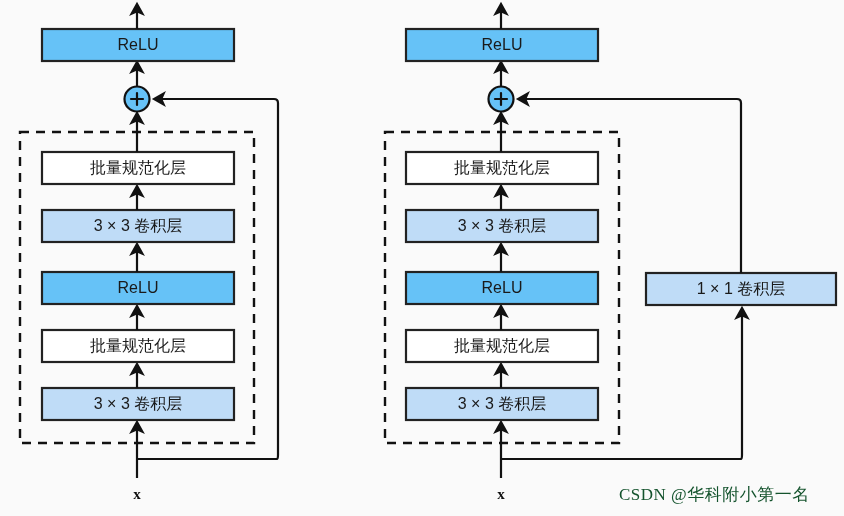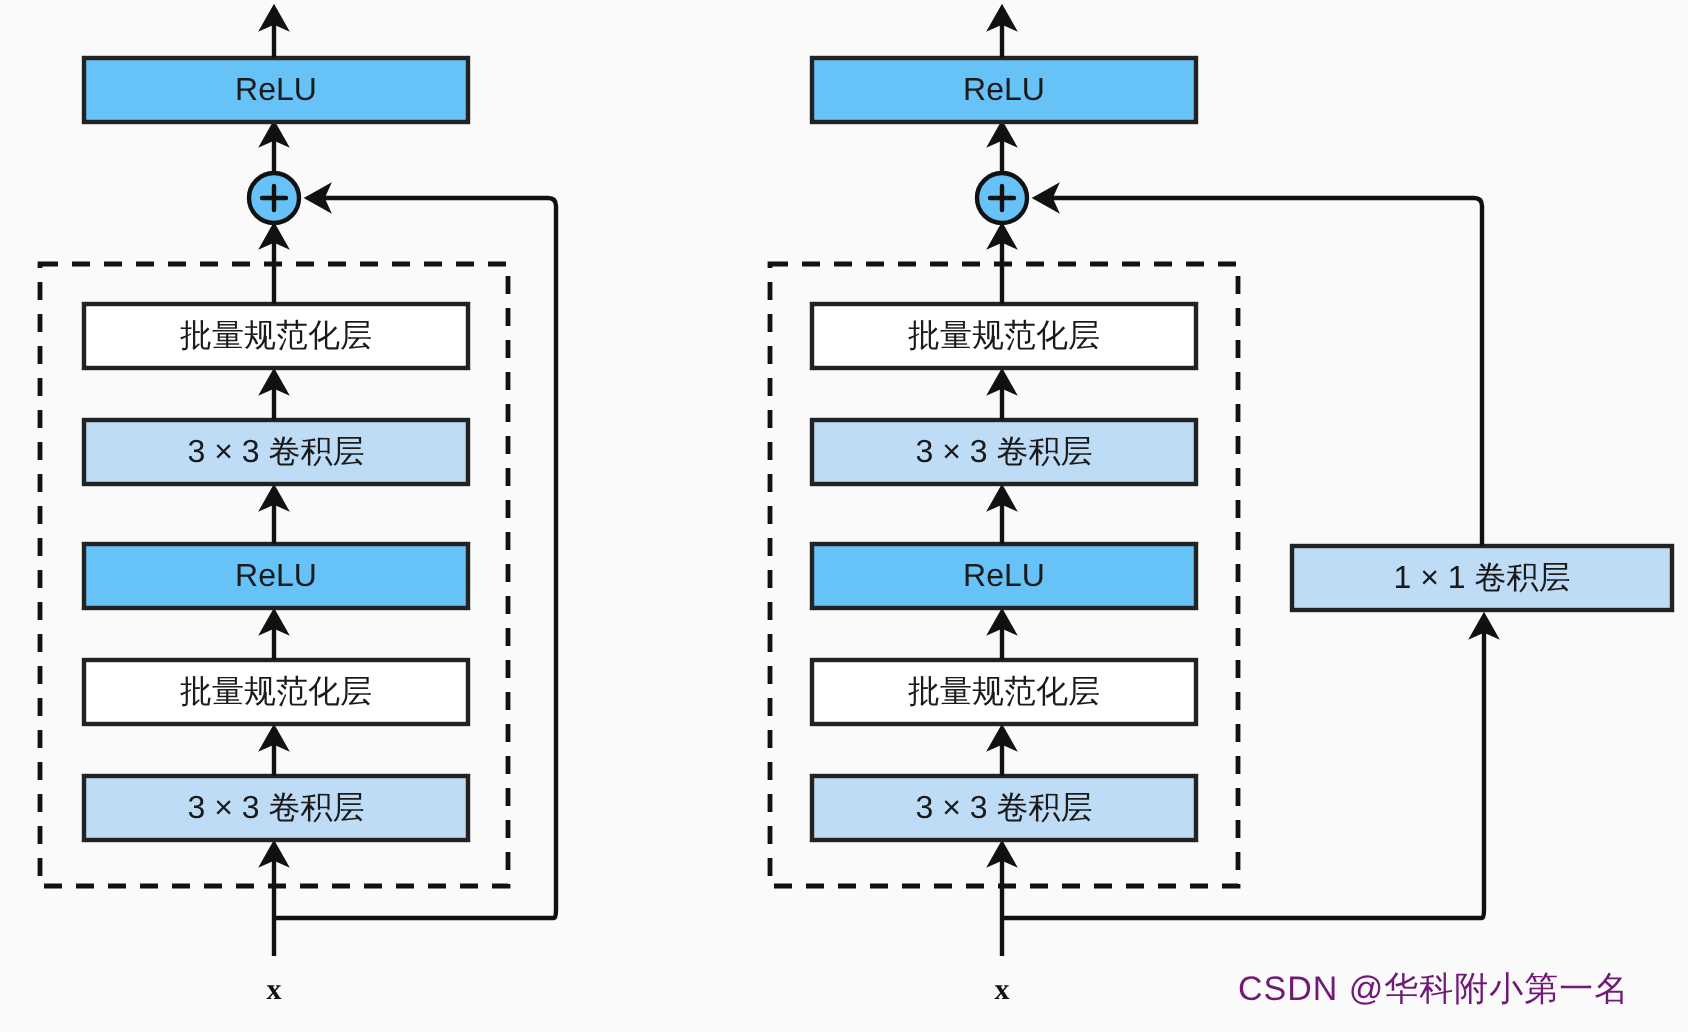"CSDN @华科附小第一名" .watermark { color: #701a75 -> #14532d; font-family: Liberation Sans, sans-serif -> Liberation Serif, serif }
